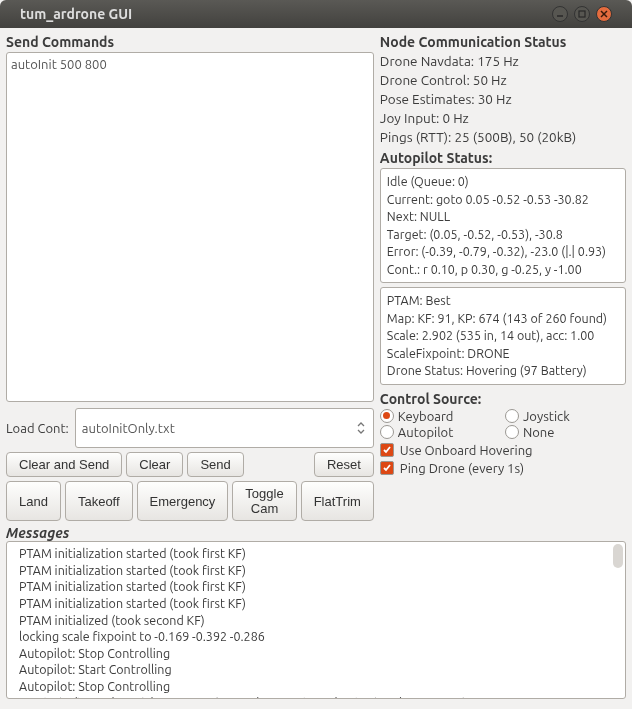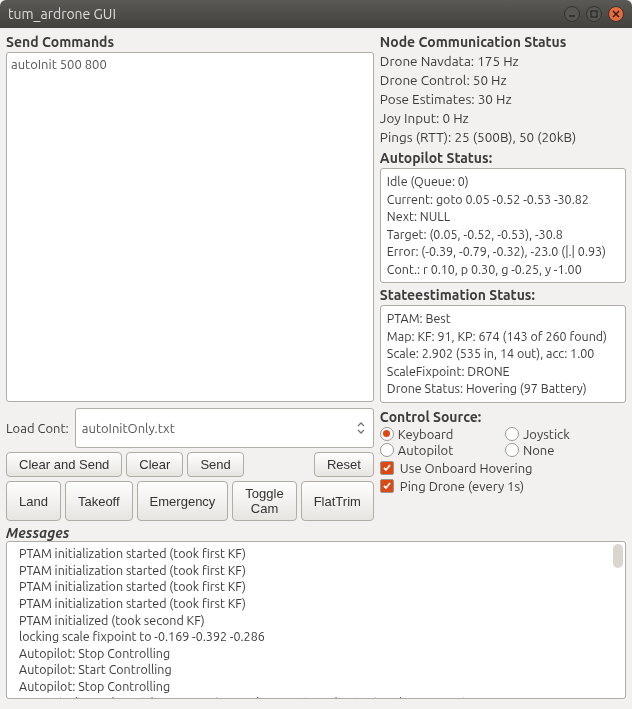"tum_ardrone GUI" .titlebar { font-weight: normal -> bold; padding: 0 8px -> 0 20px }
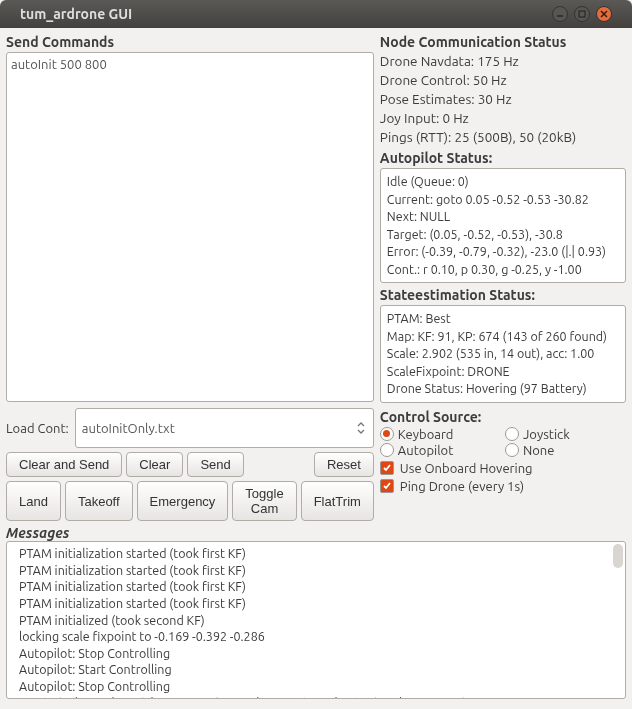"Stateestimation Status:" div.section-label { html: <div>Stateestimation Status:</div> -> none }
